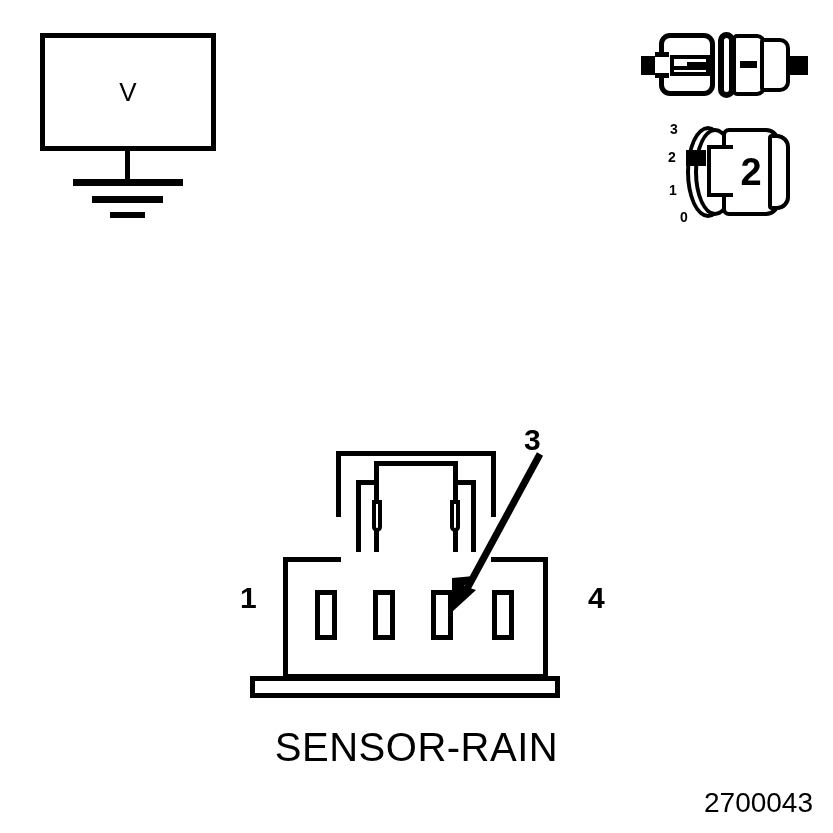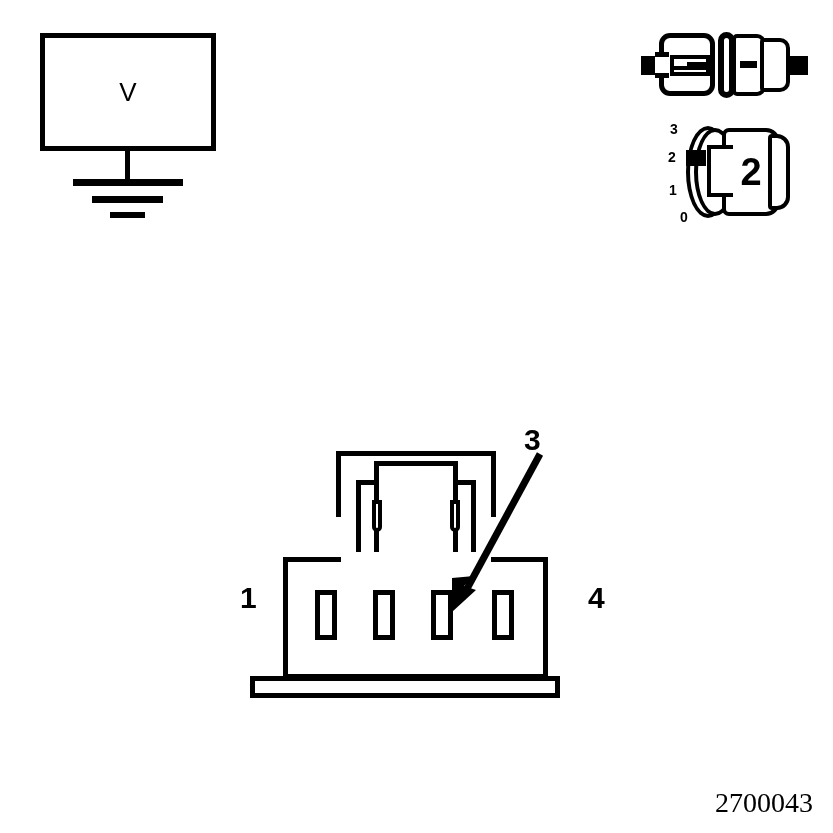"SENSOR-RAIN" div.abs { html: none -> <div>SENSOR-RAIN</div> }
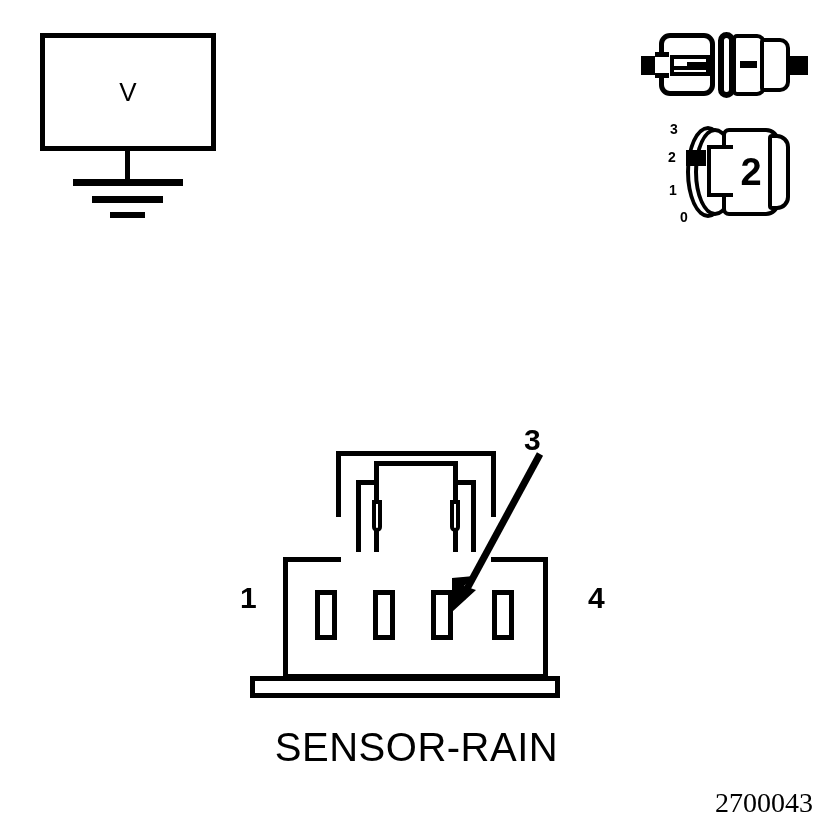"2700043" #drawing-number { font-family: Liberation Serif, serif -> Liberation Sans, sans-serif }
